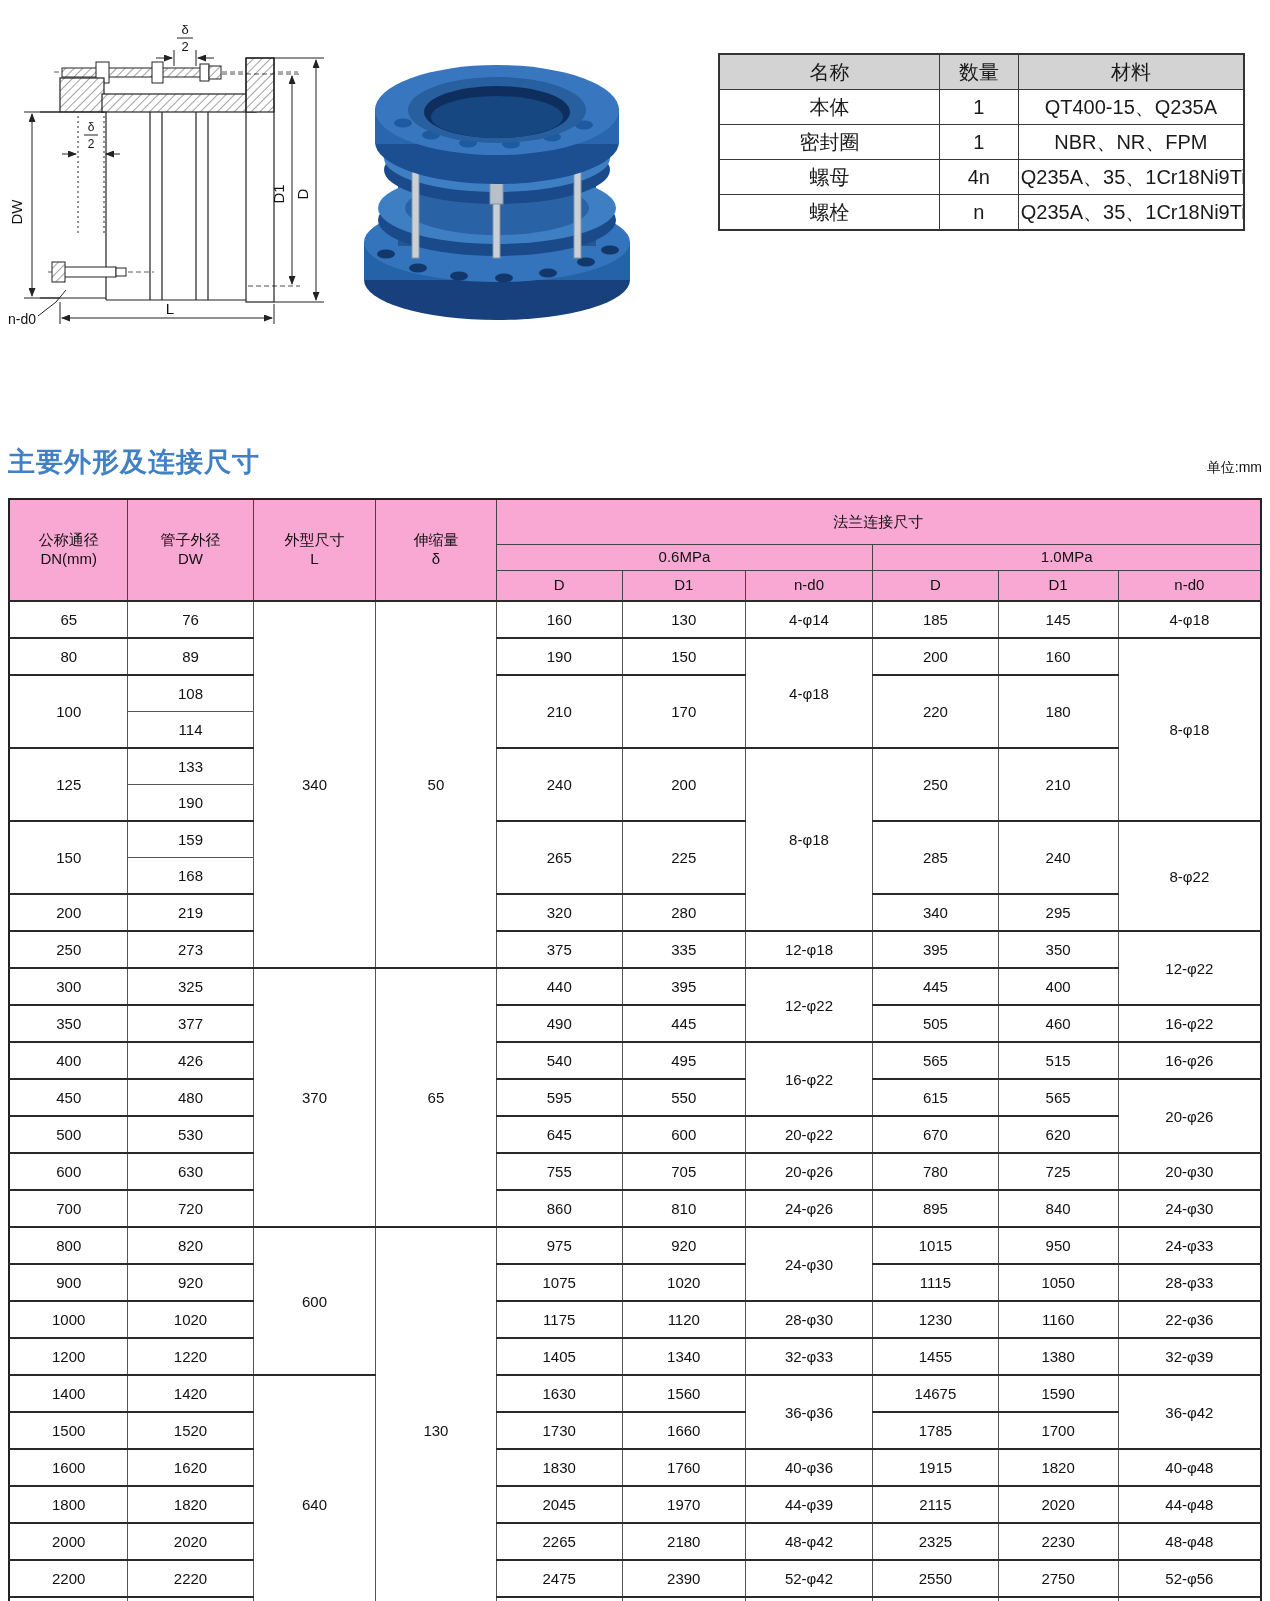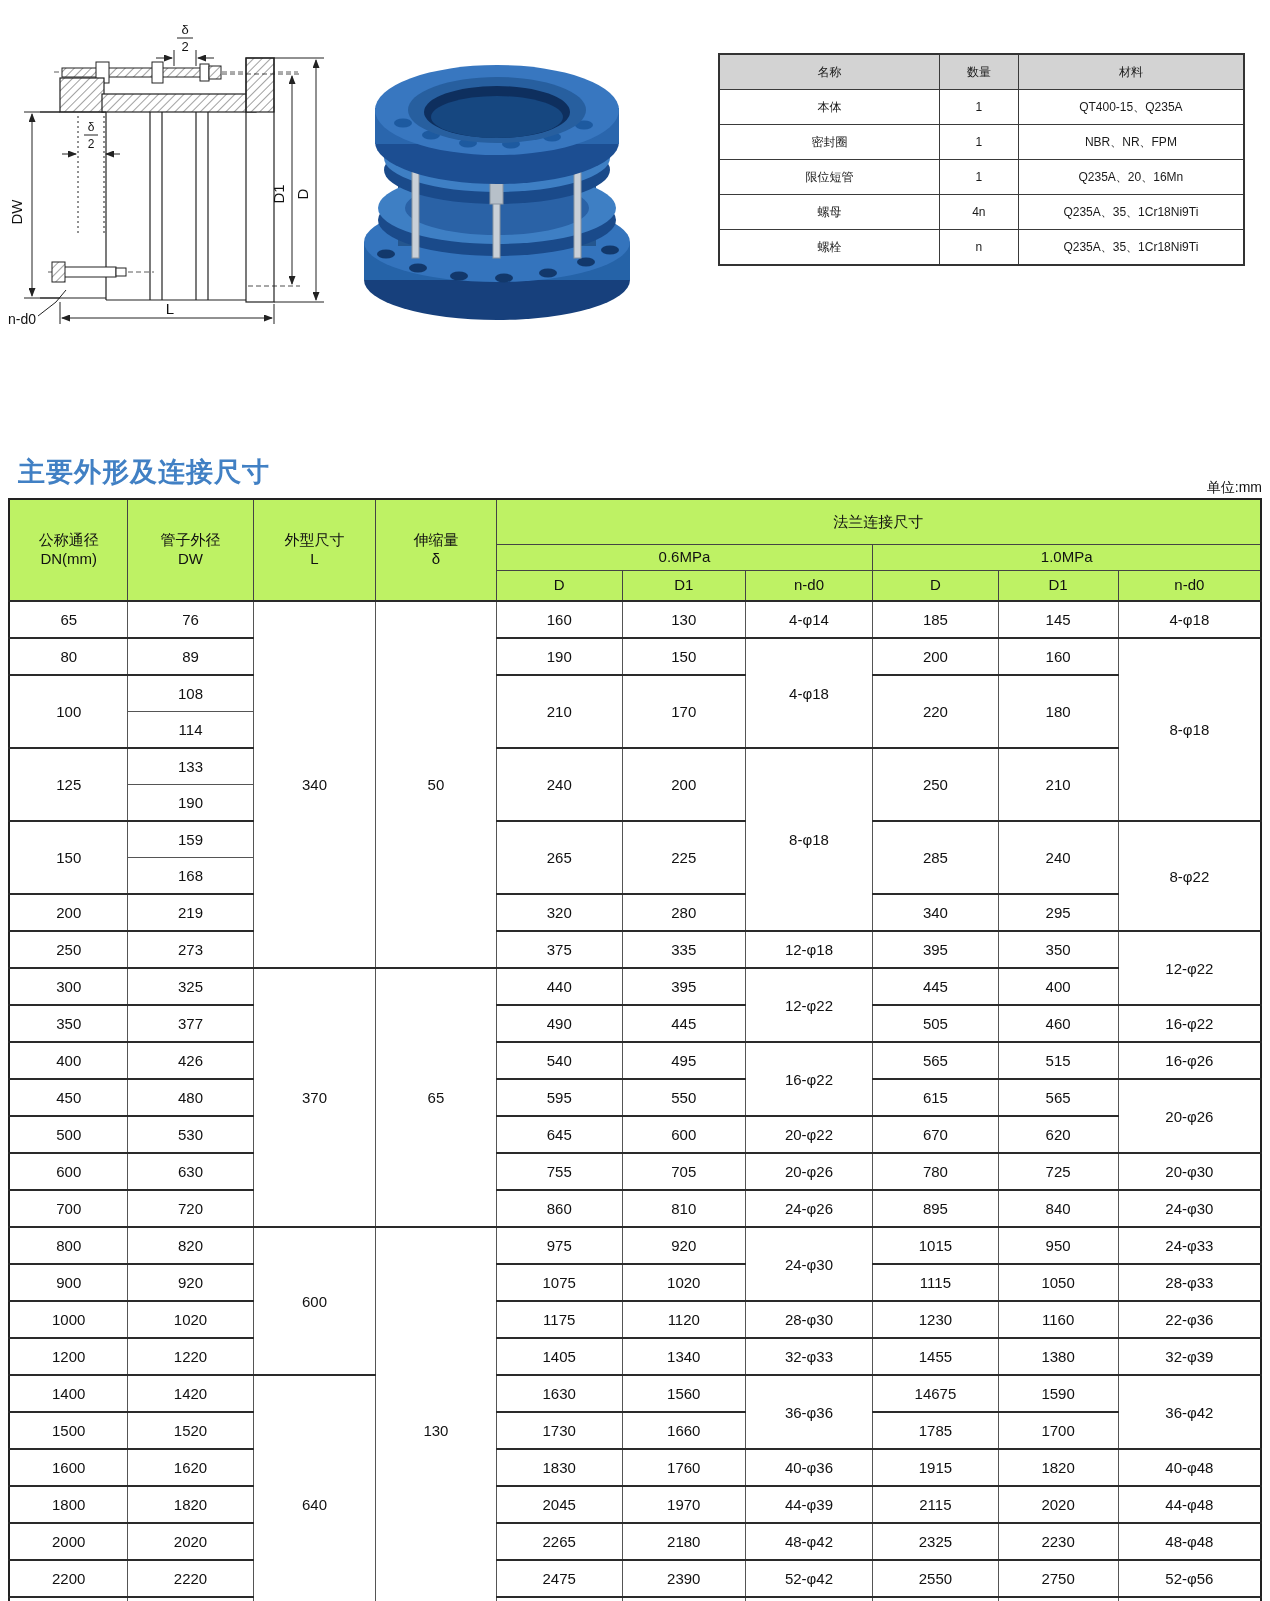"名称" .mat-table th,.mat-table td { font-size: 12px -> 20px }
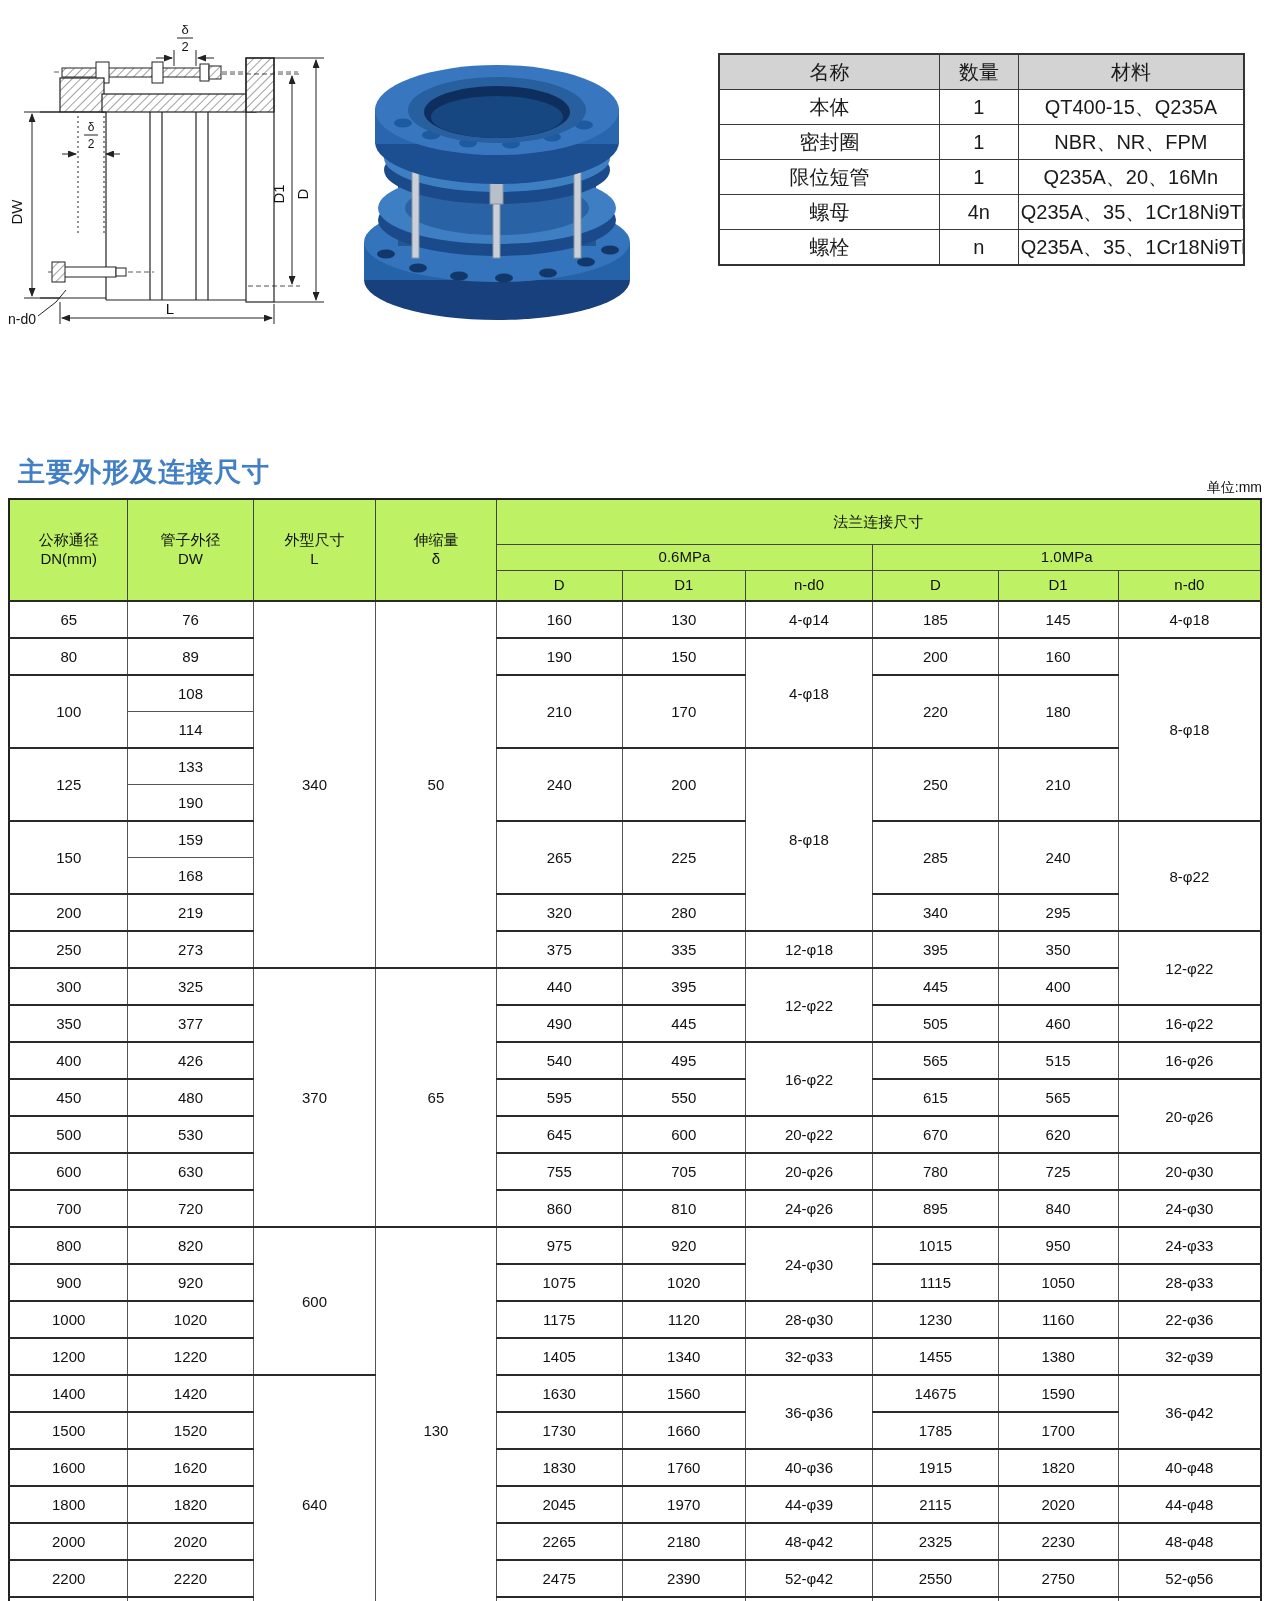"限位短管" tr.g { html: <tr> <td>限位短管</td> <td>1</td> <td>Q235A、20、16Mn</td> </tr> -> none }
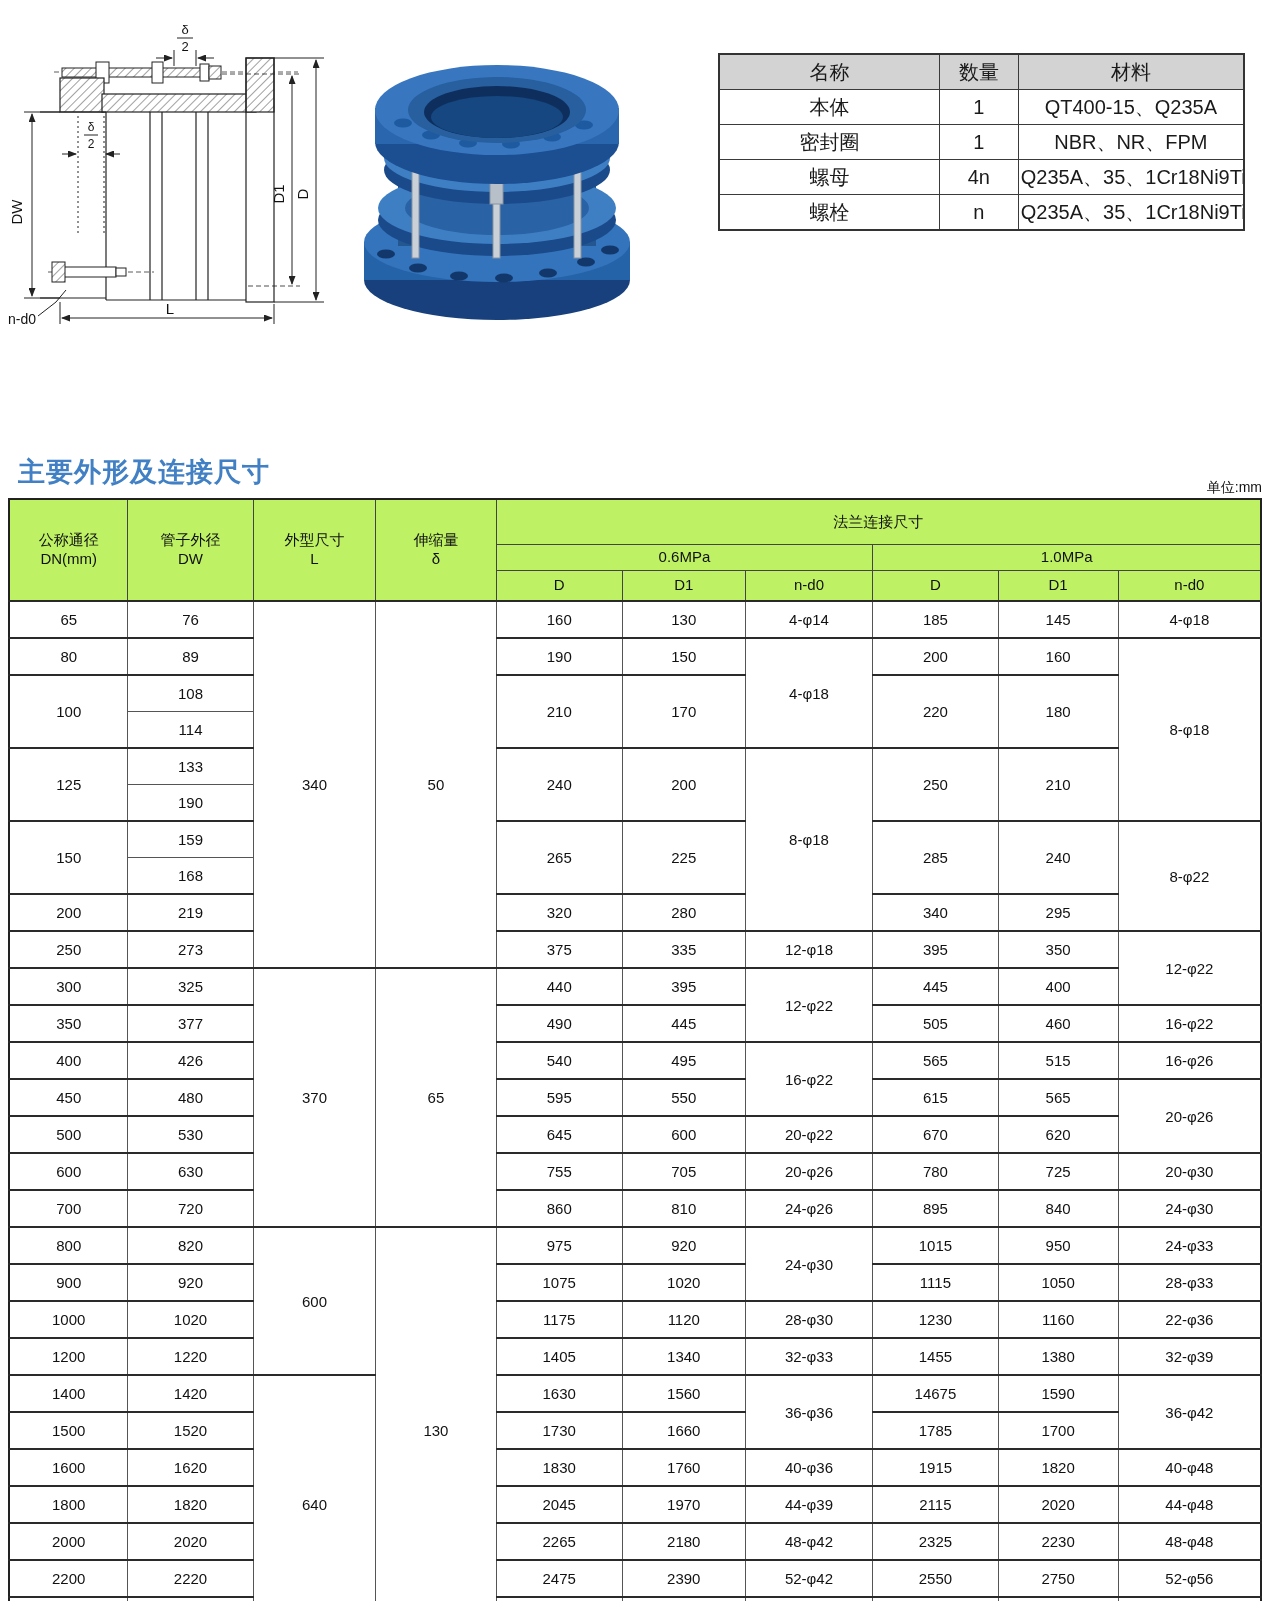"主要外形及连接尺寸" .section-title { margin: 10px -> 0 }
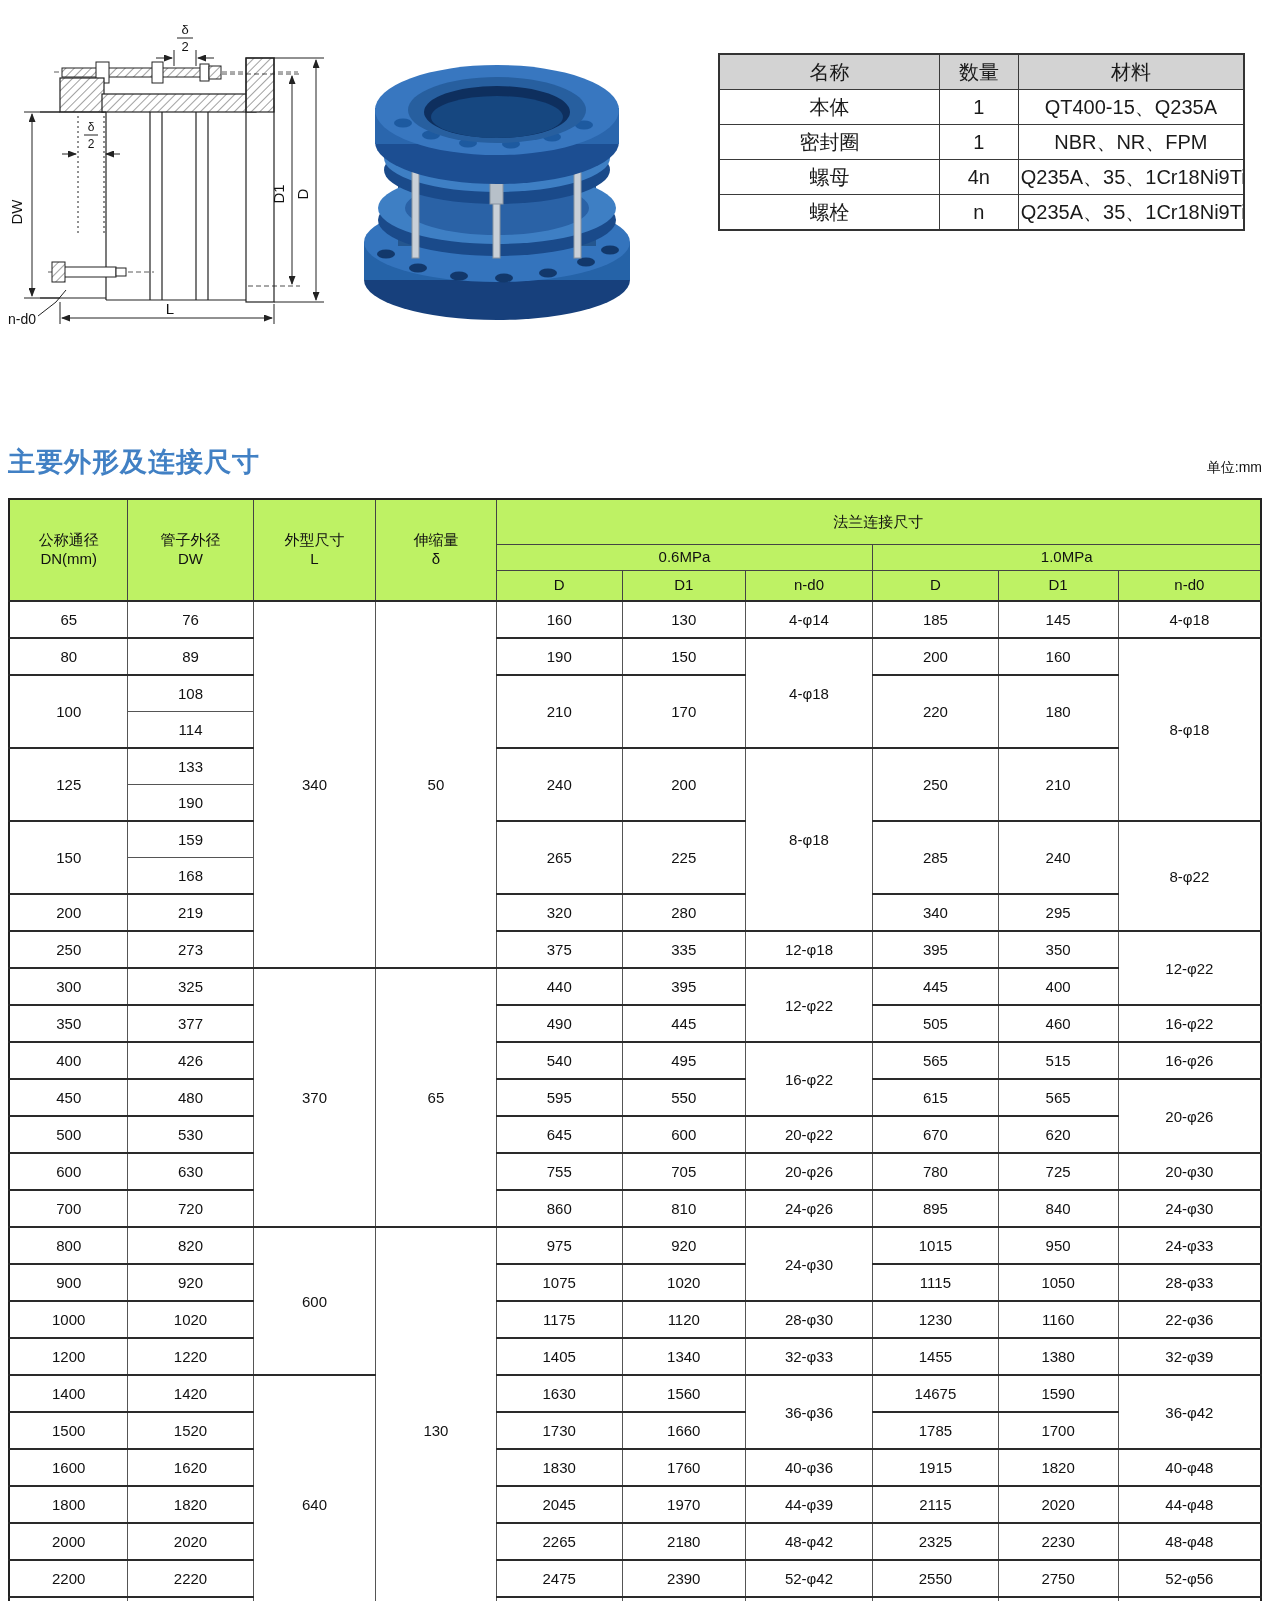"法兰连接尺寸" .dim-table th { background: #bef264 -> #f9a8d4 }
